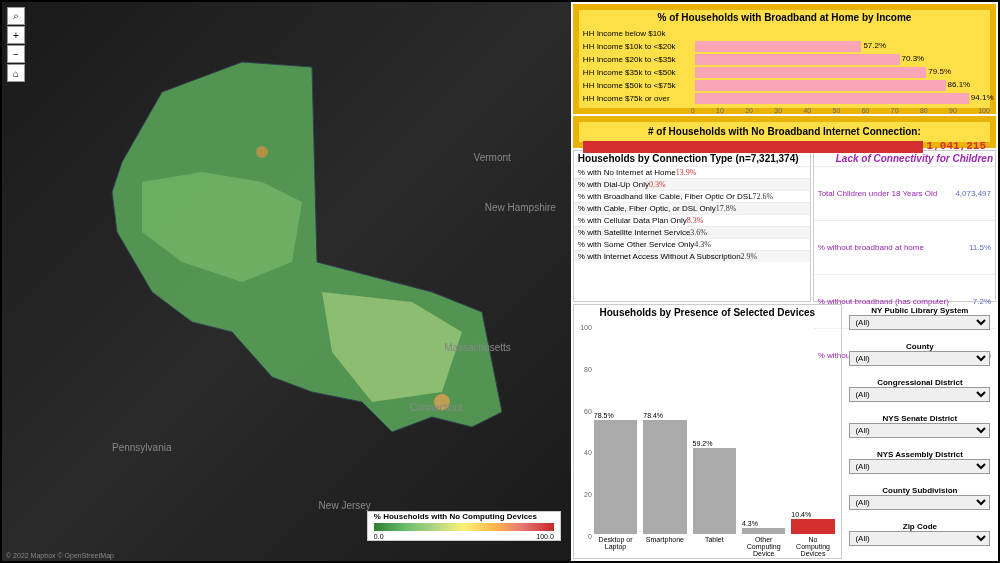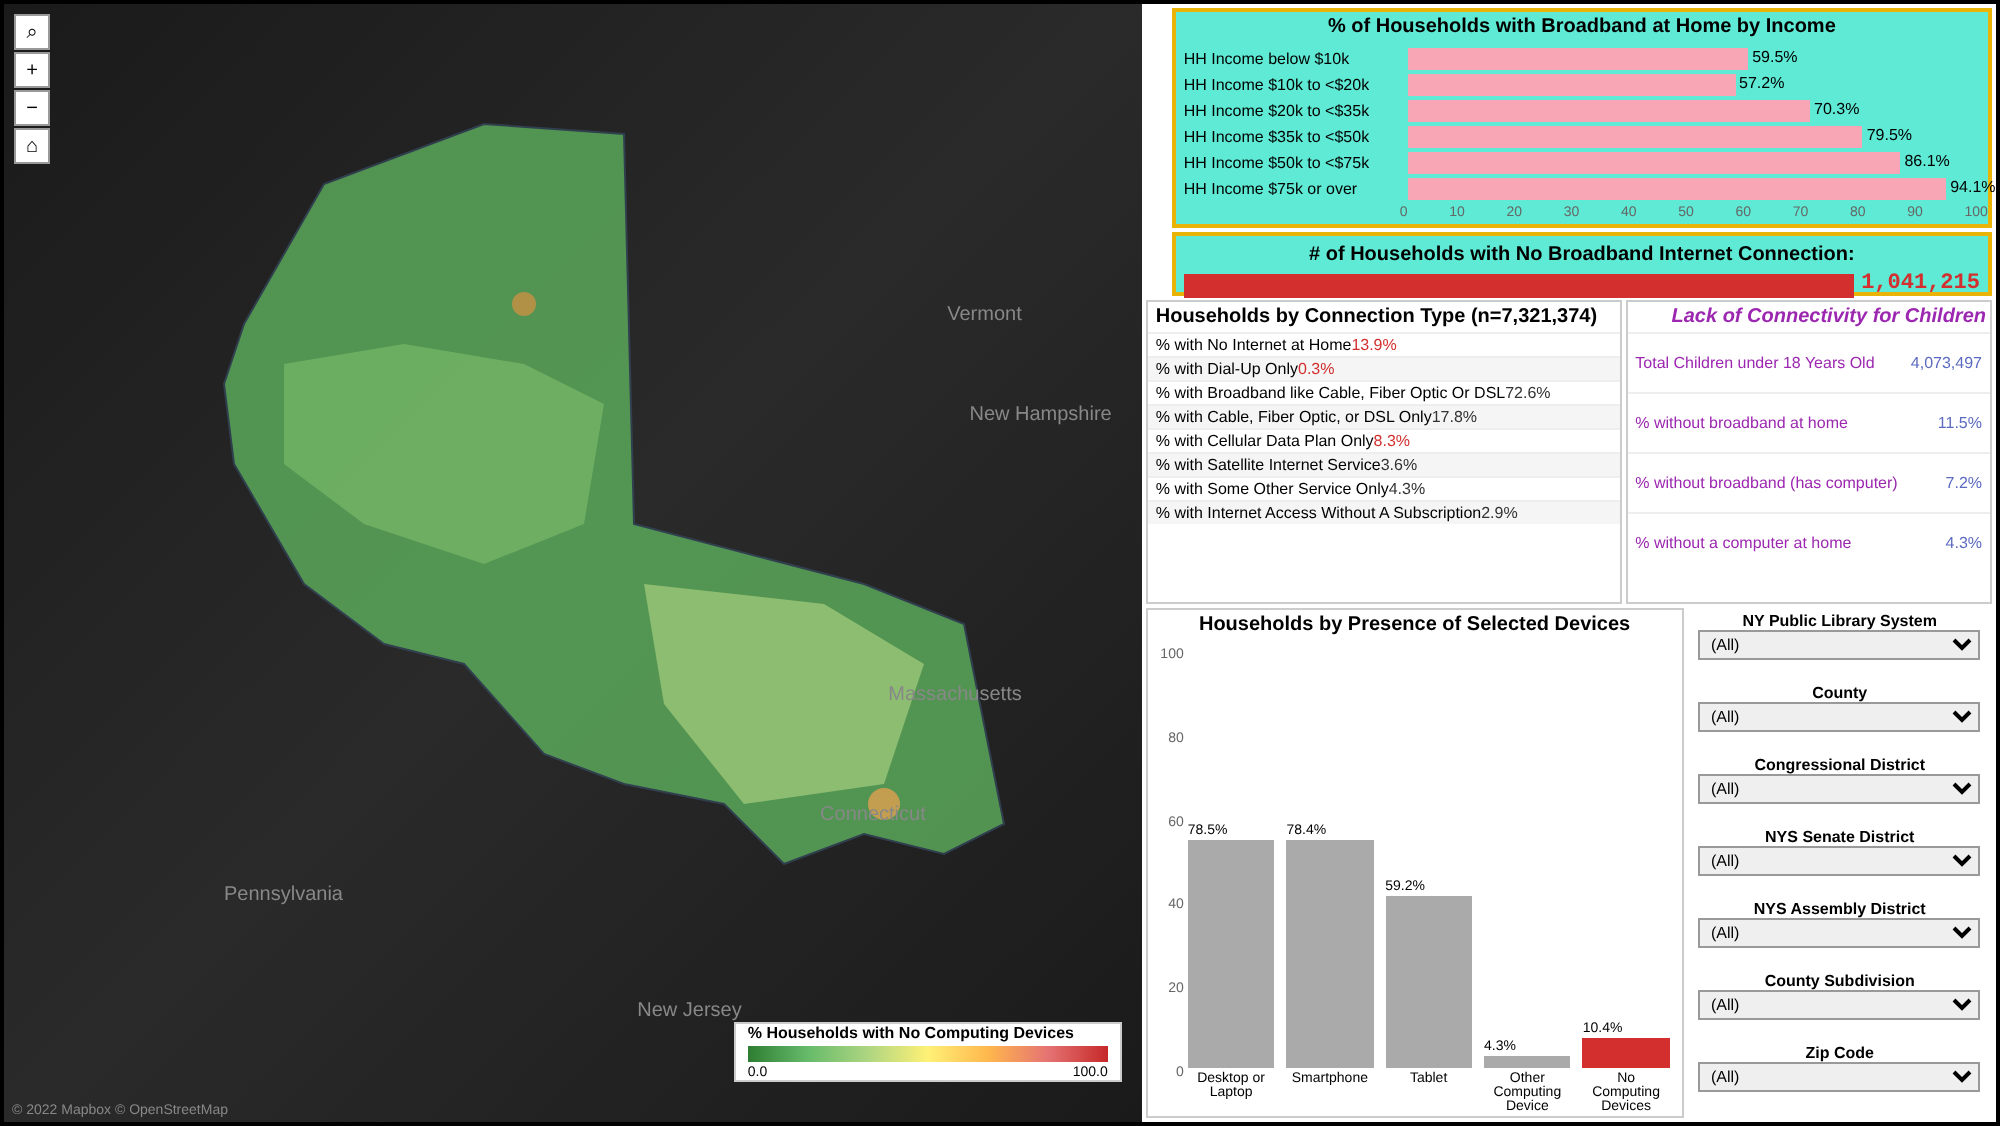"% of Households with Broadband" .section { background: #5eead4 -> #fde047; border: 2px solid #eab308 -> 6px solid #eab308; margin-left: 13px -> none }
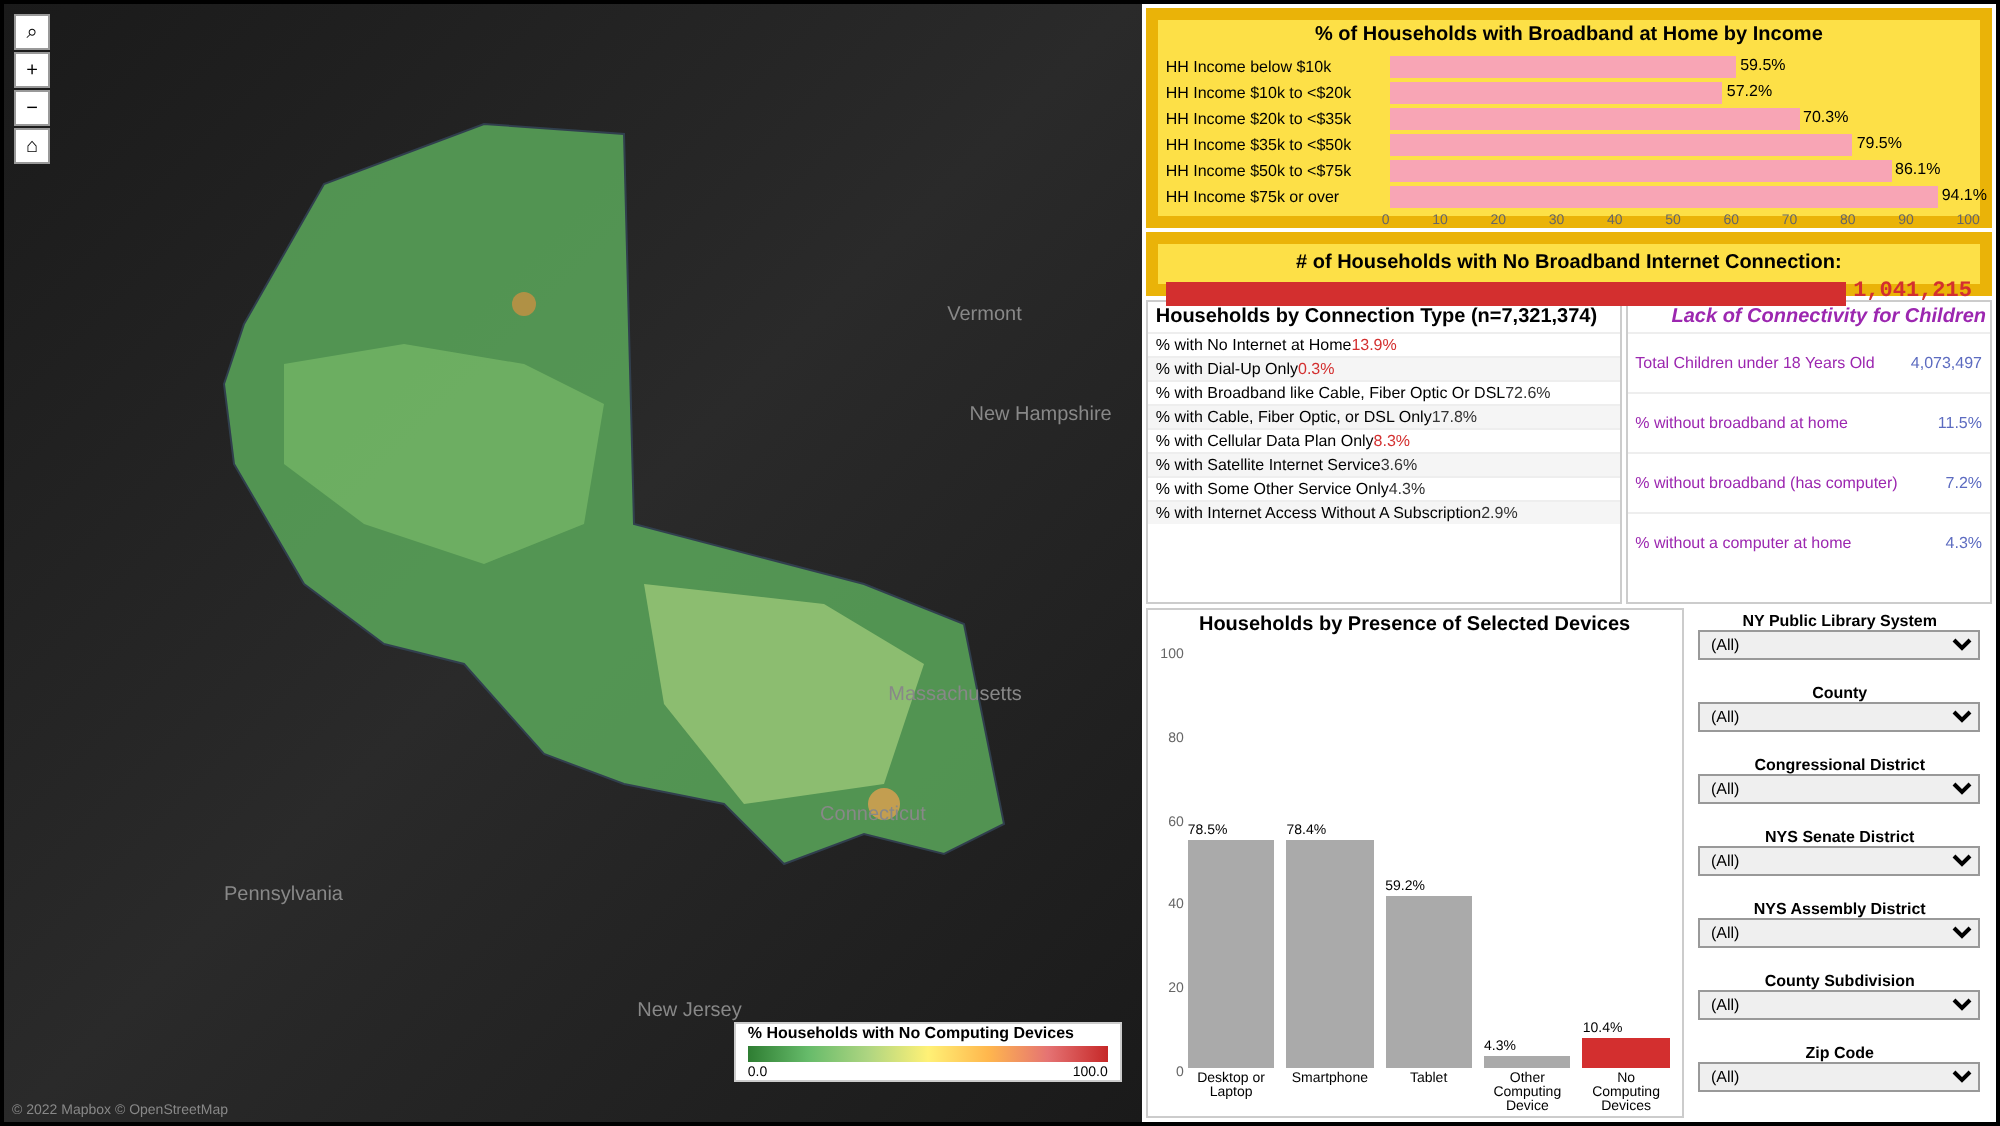"59.5%" div.income-bar-wrap { html: <div> <div></div> <span>59.5%</span> </div> -> none }
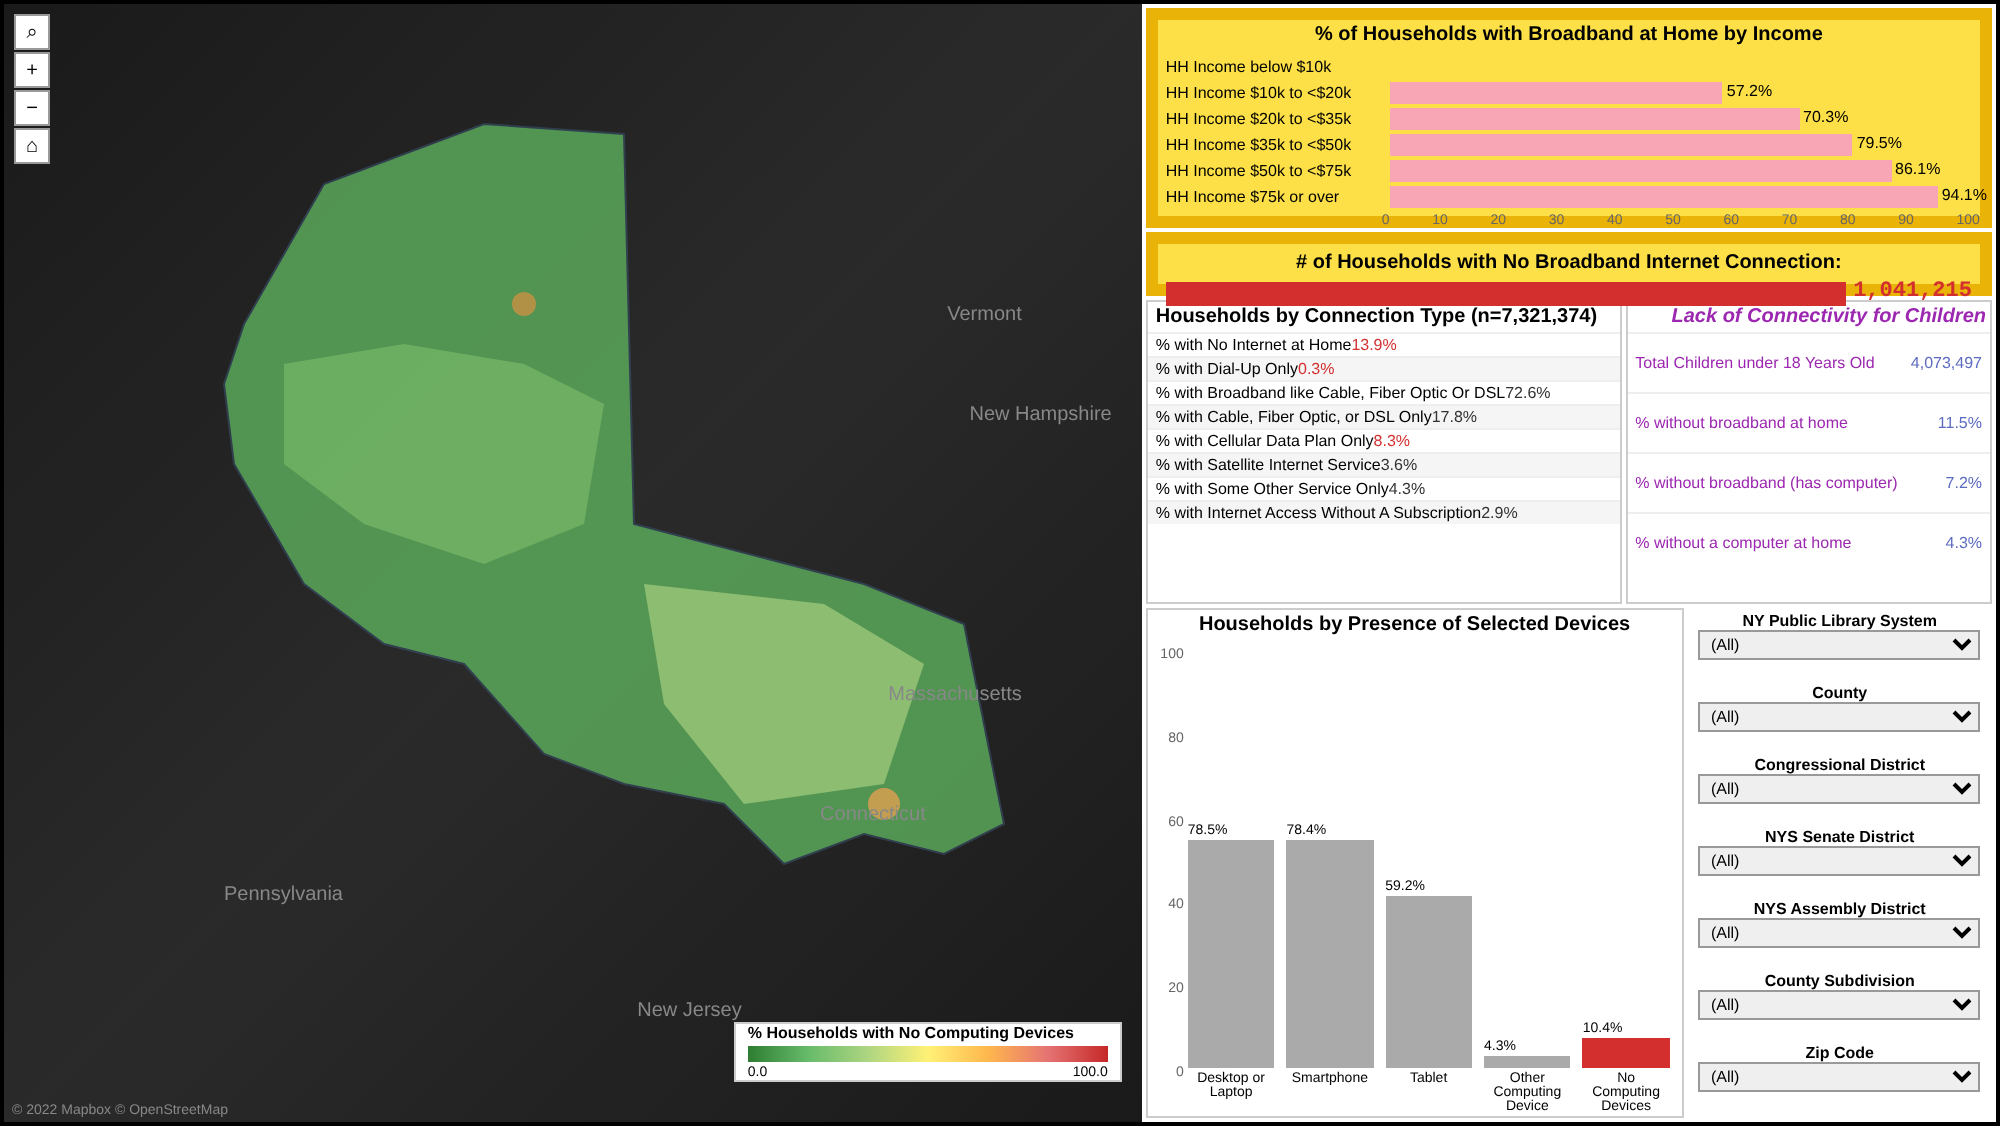"13.9%" .conn-val { font-family: none -> Liberation Serif, serif }
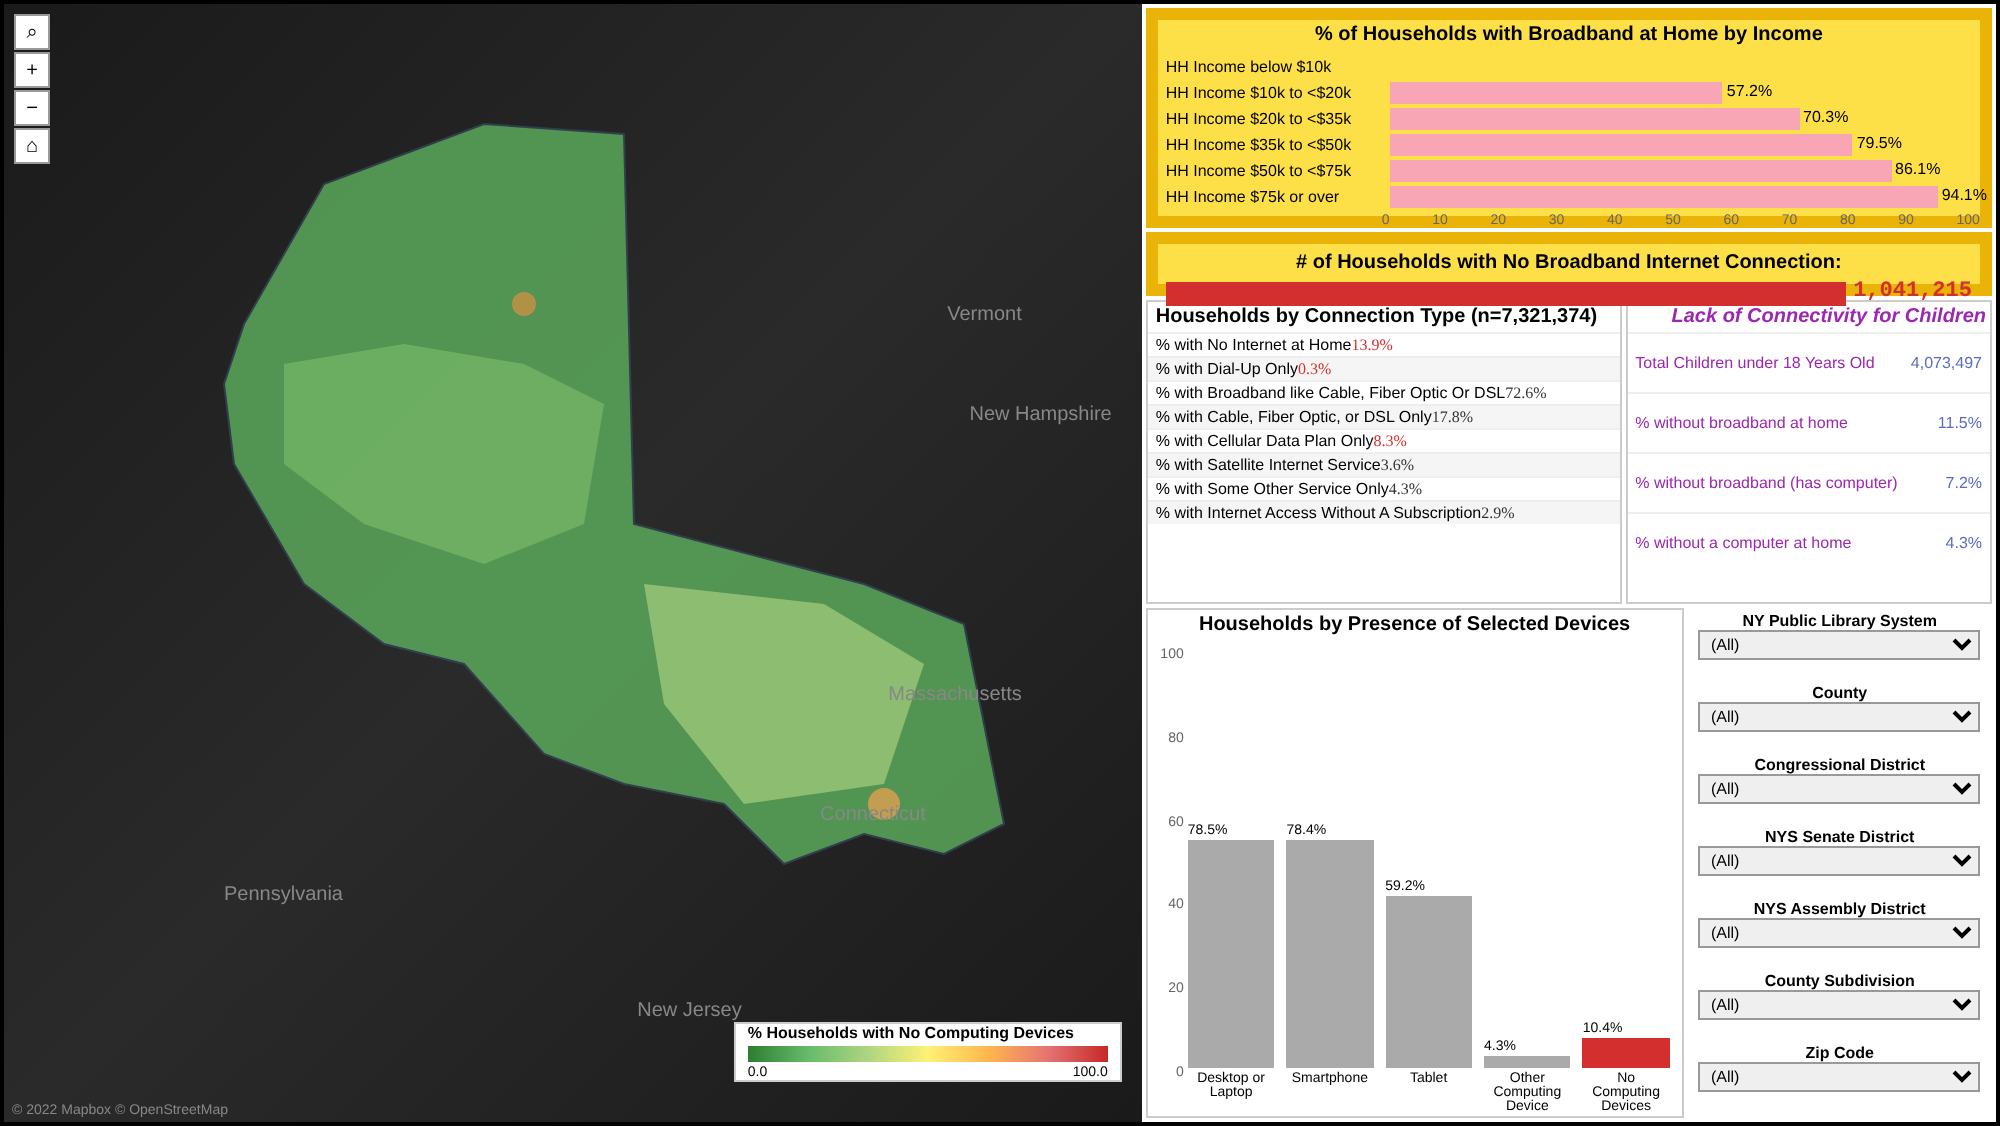"Total Children under 18 Years" .child-row { padding: 10px 4px -> 22px 4px }
